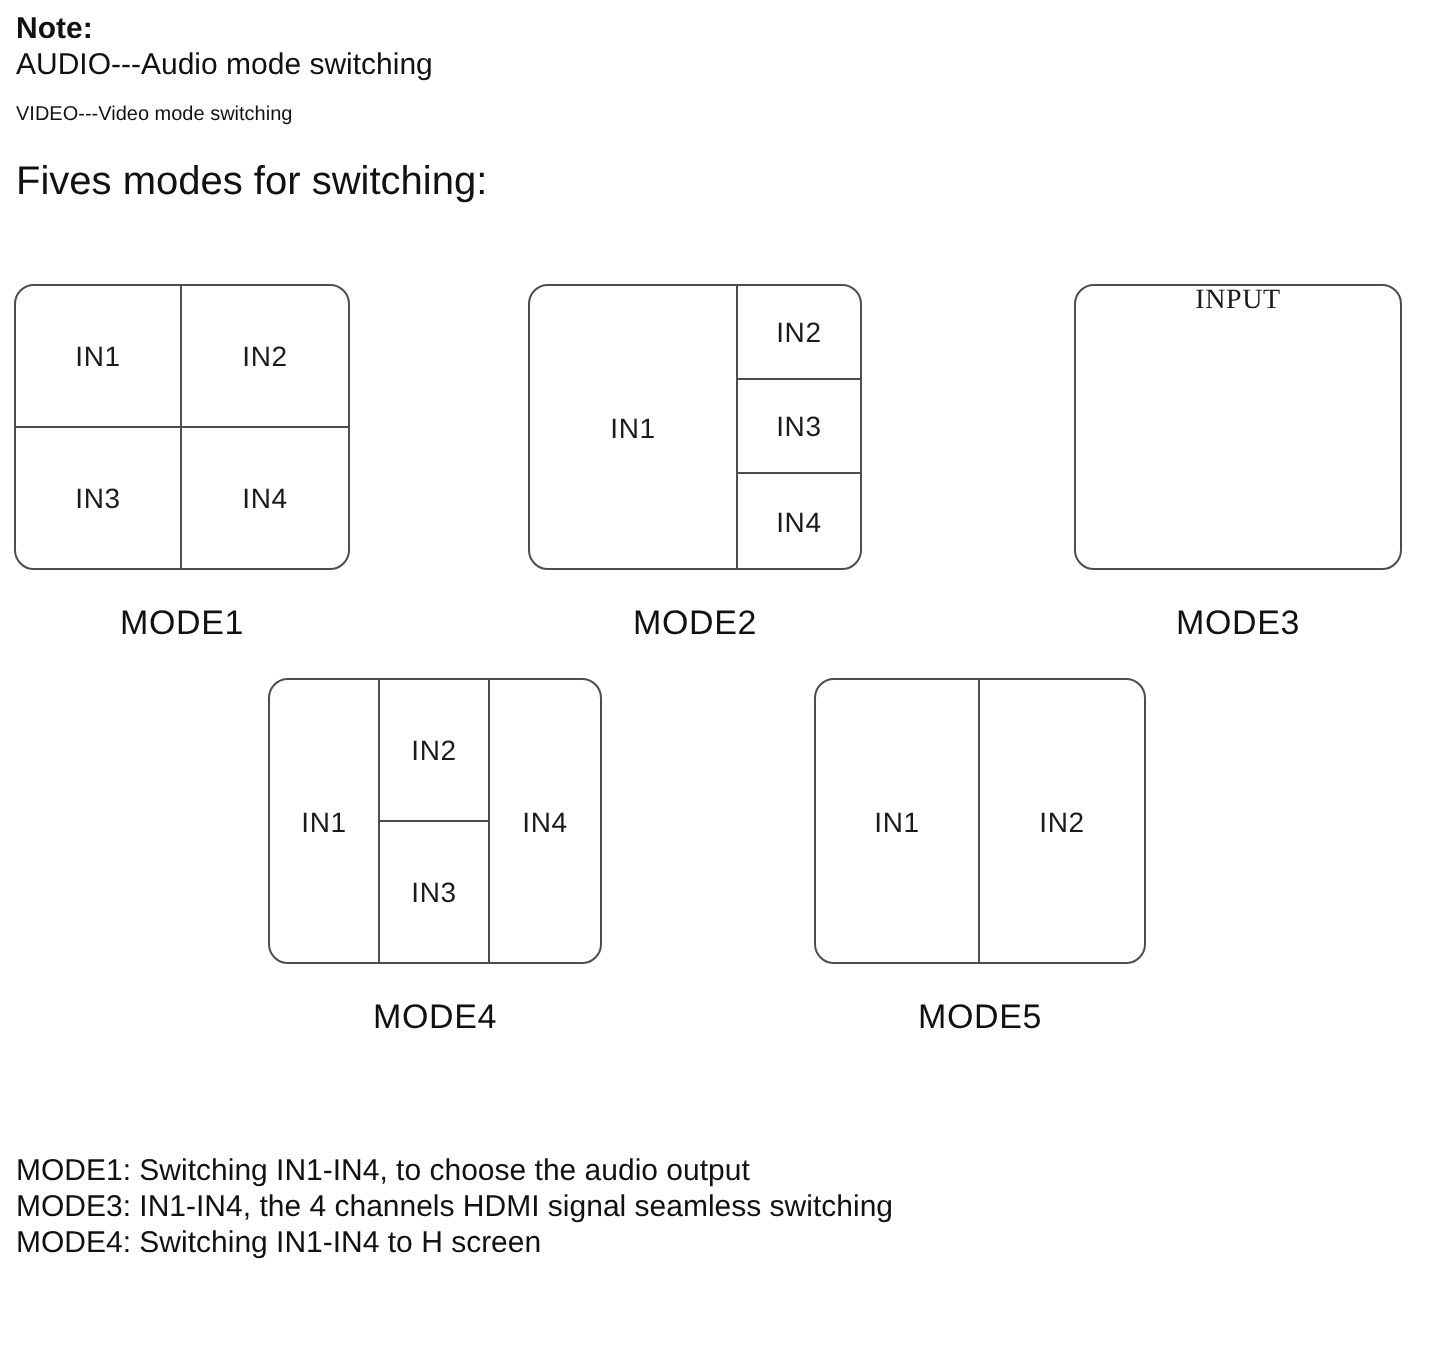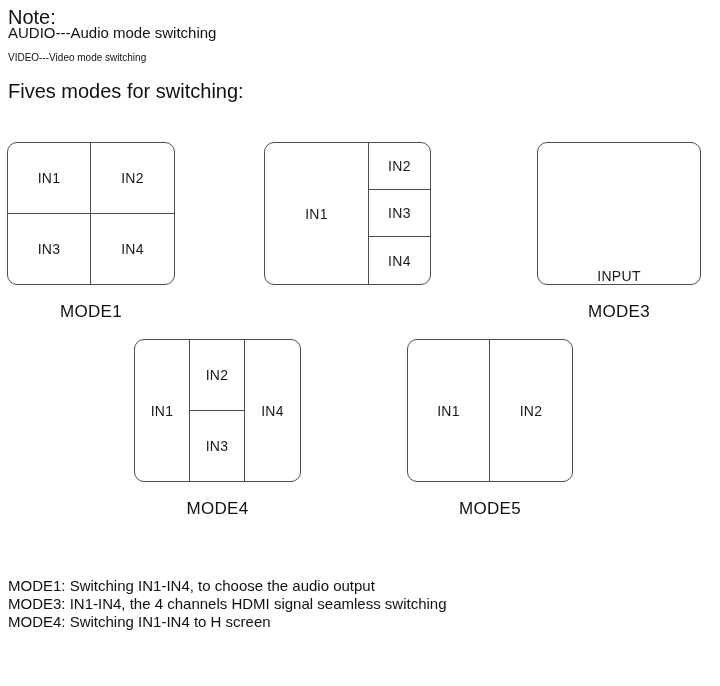"Note:" .note-title { font-size: 20px -> 15px; font-weight: normal -> bold }
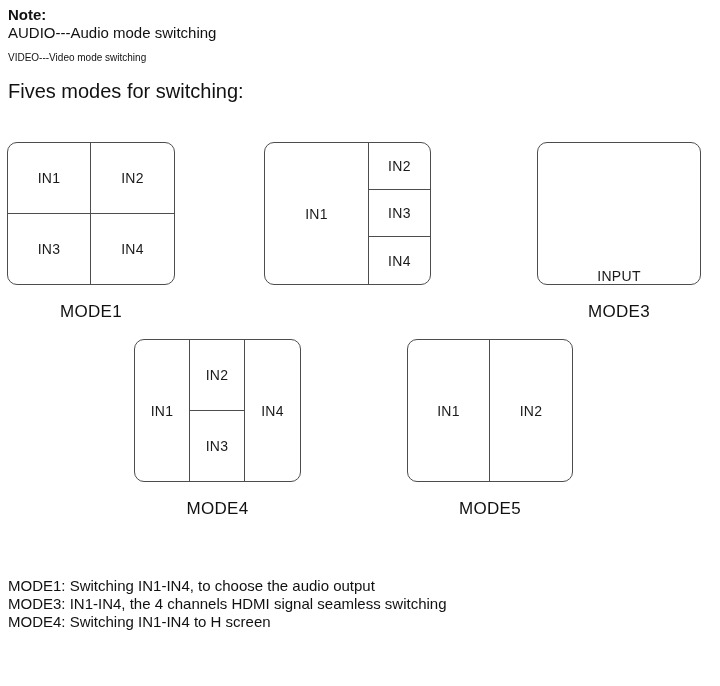"INPUT" .m3 { align-items: flex-end -> flex-start; font-family: none -> Liberation Serif, serif }
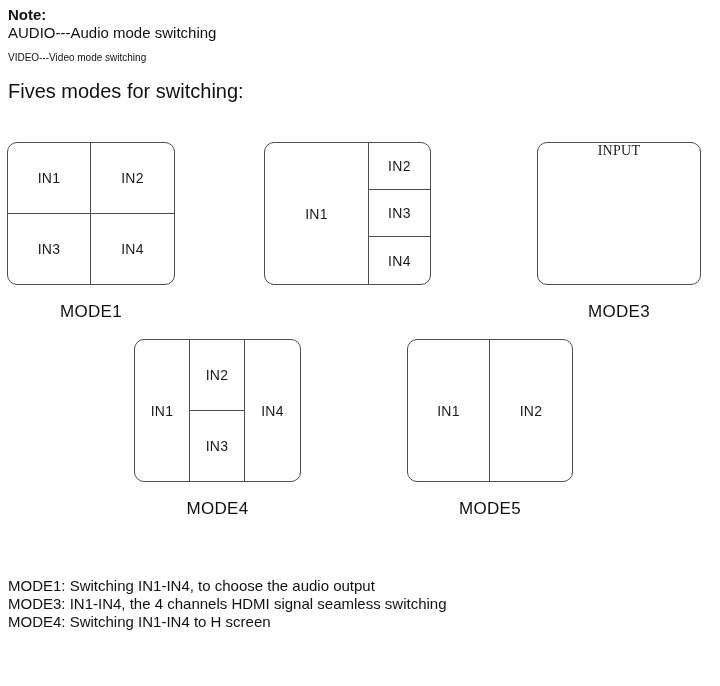"MODE2" div.mode-label { html: none -> <div>MODE2</div> }
